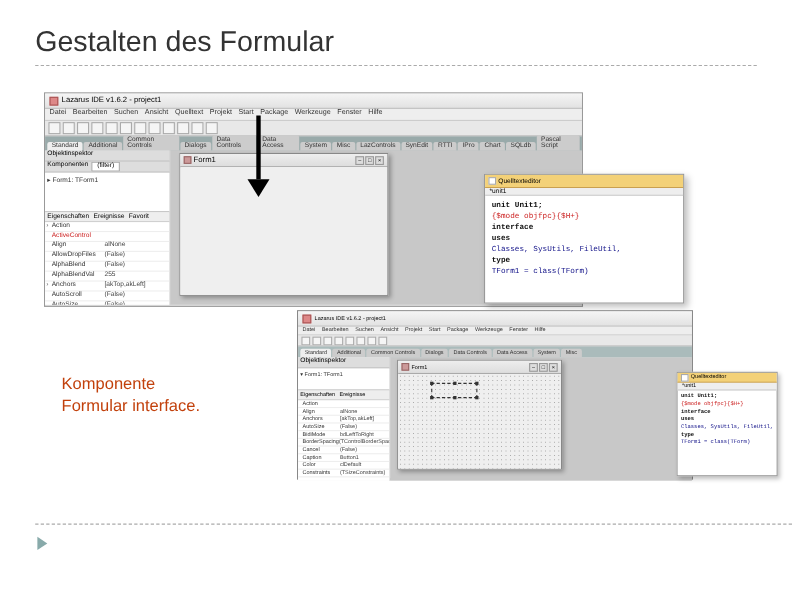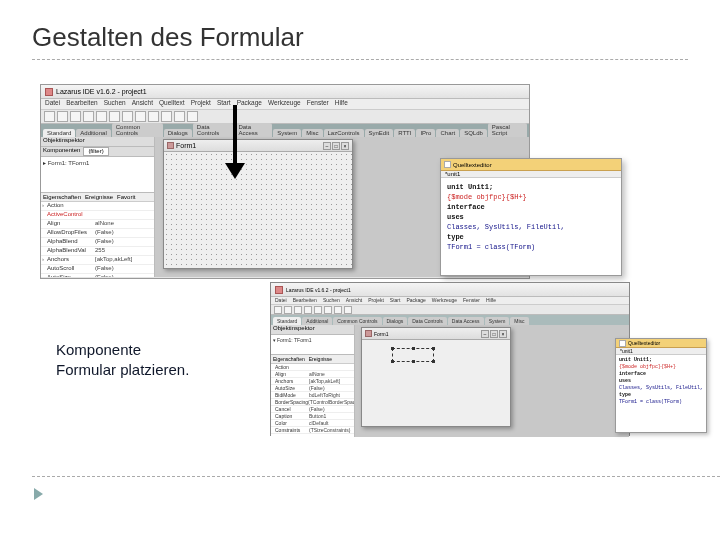"Komponente" .annotation { color: #0f172a -> #c2410c }
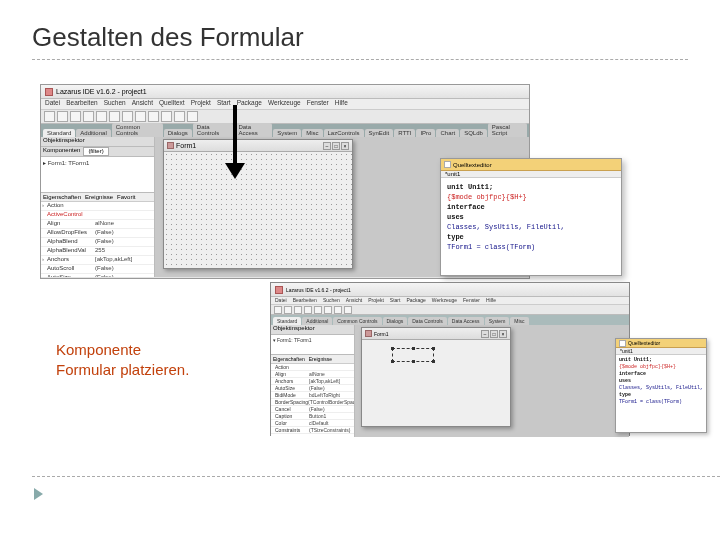"Formular platzieren." div { text: platzieren -> interface }
